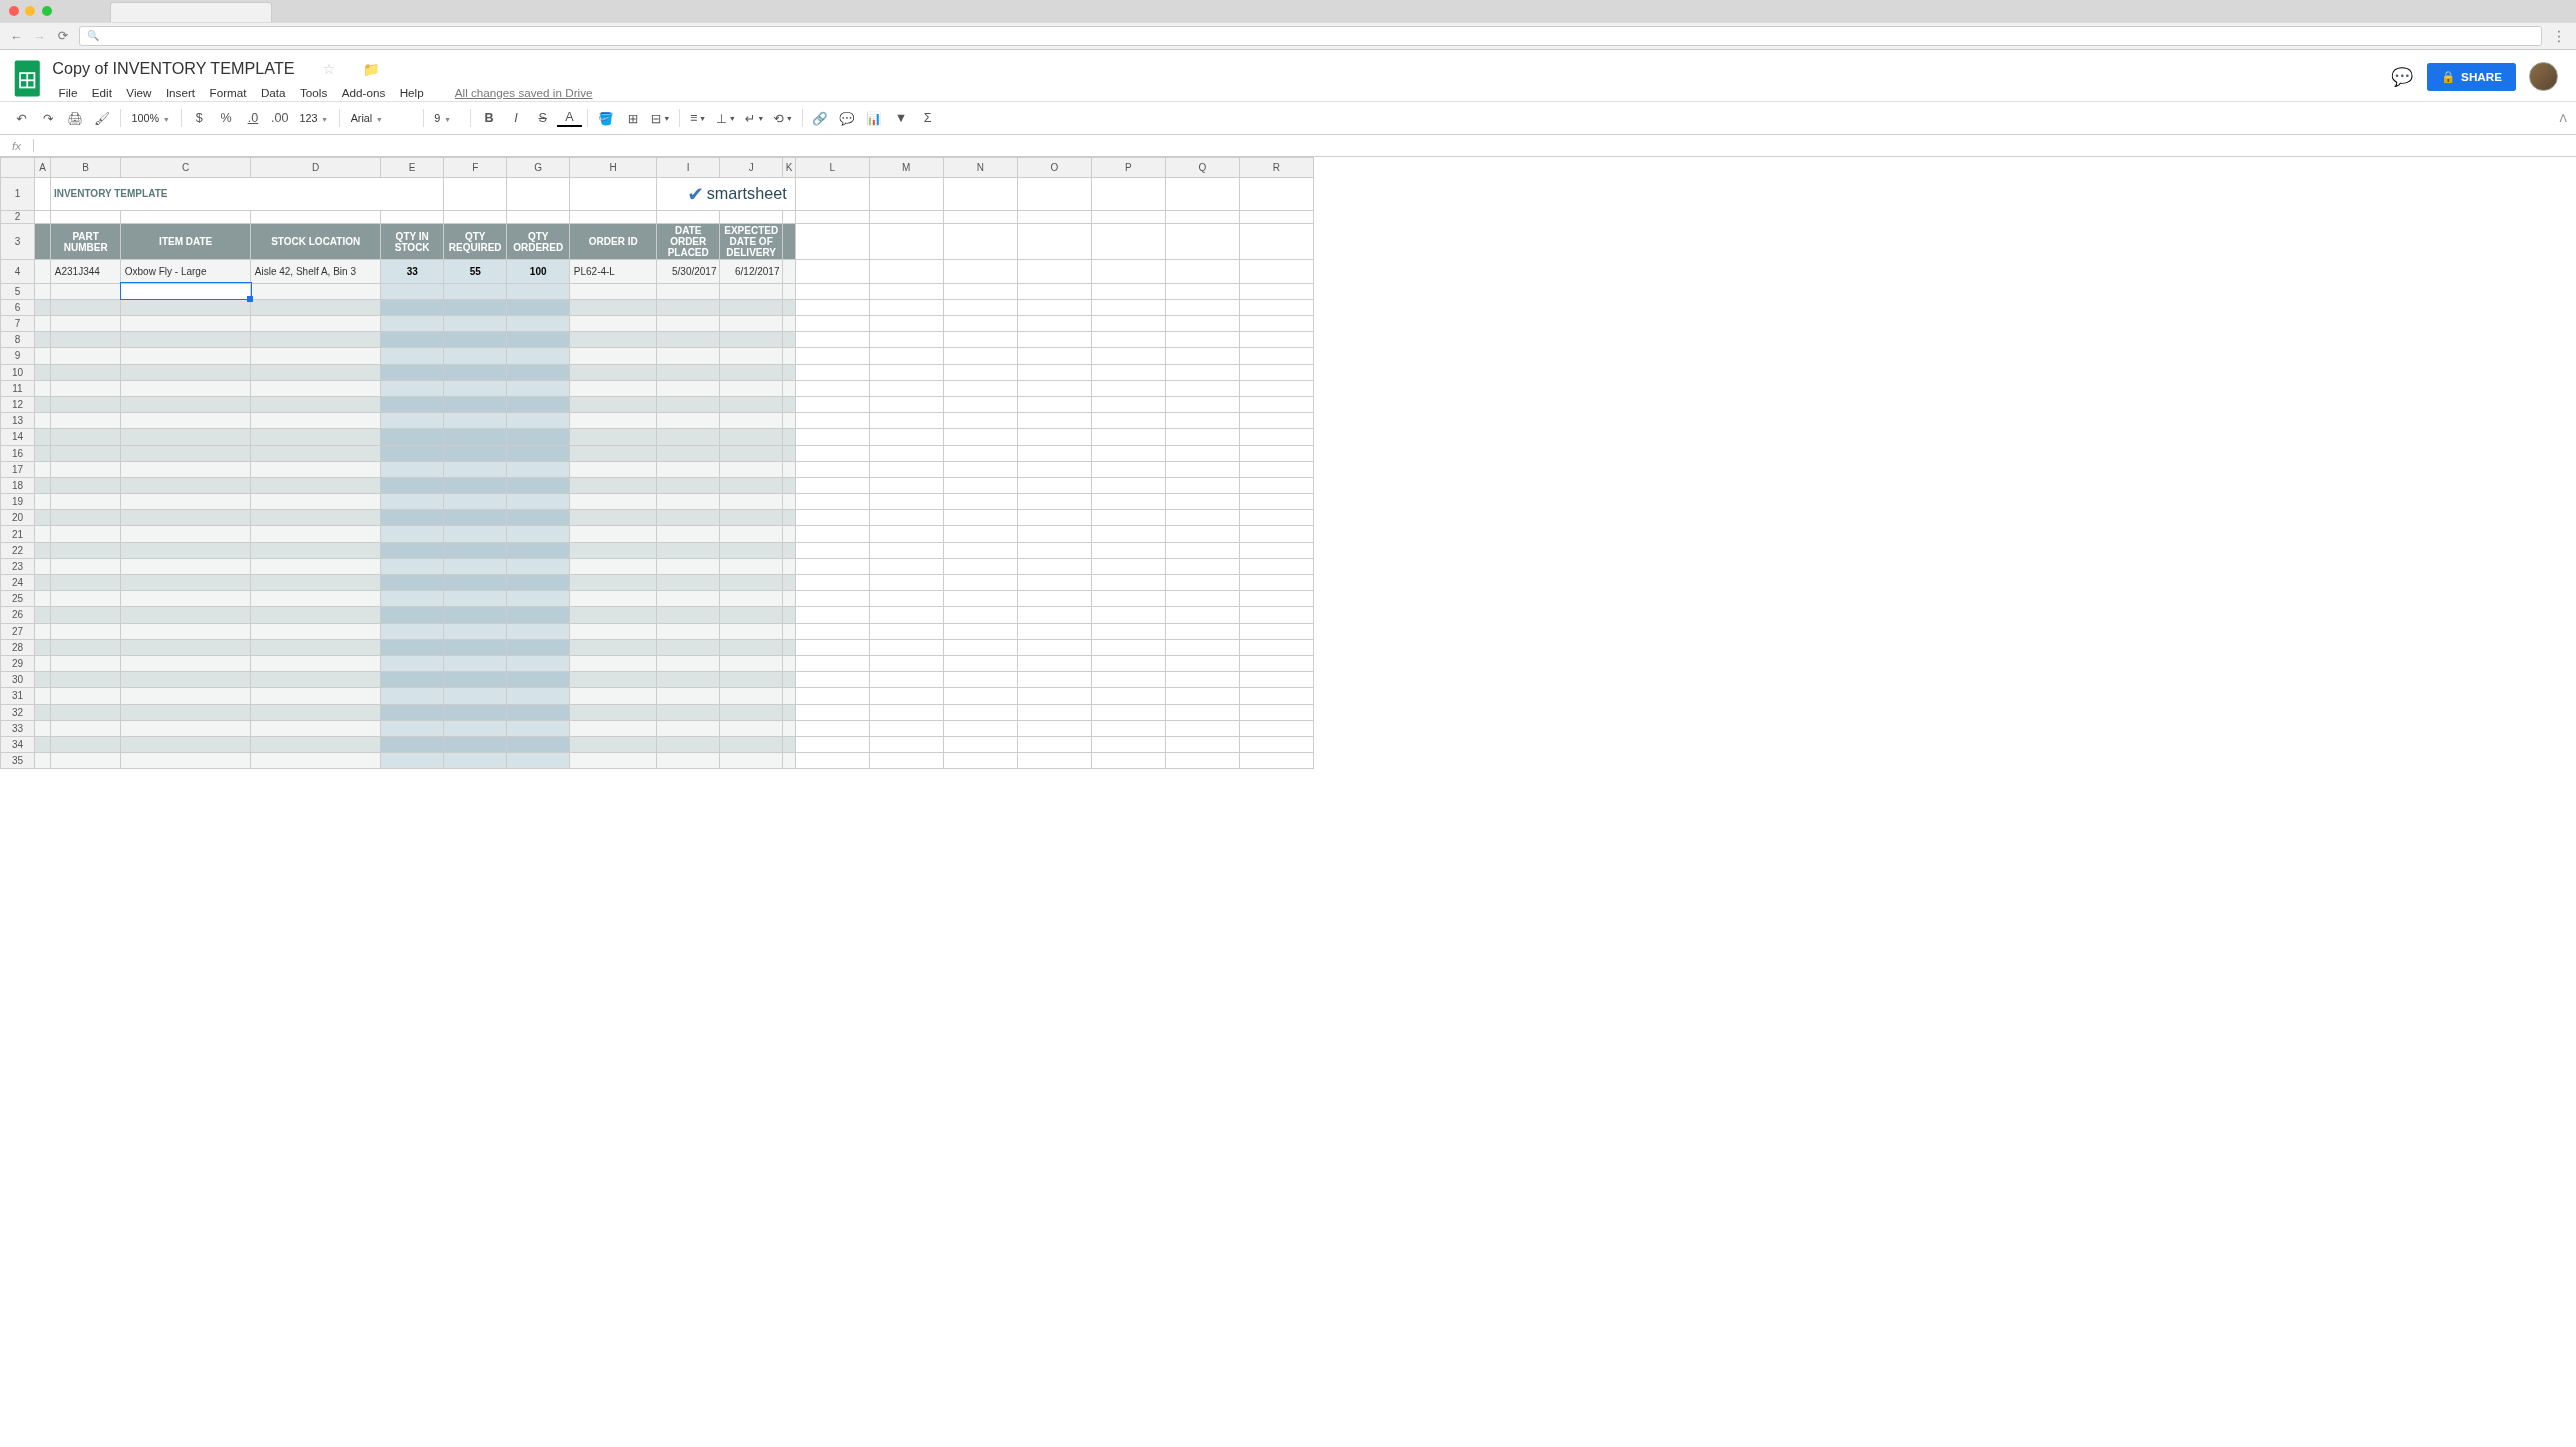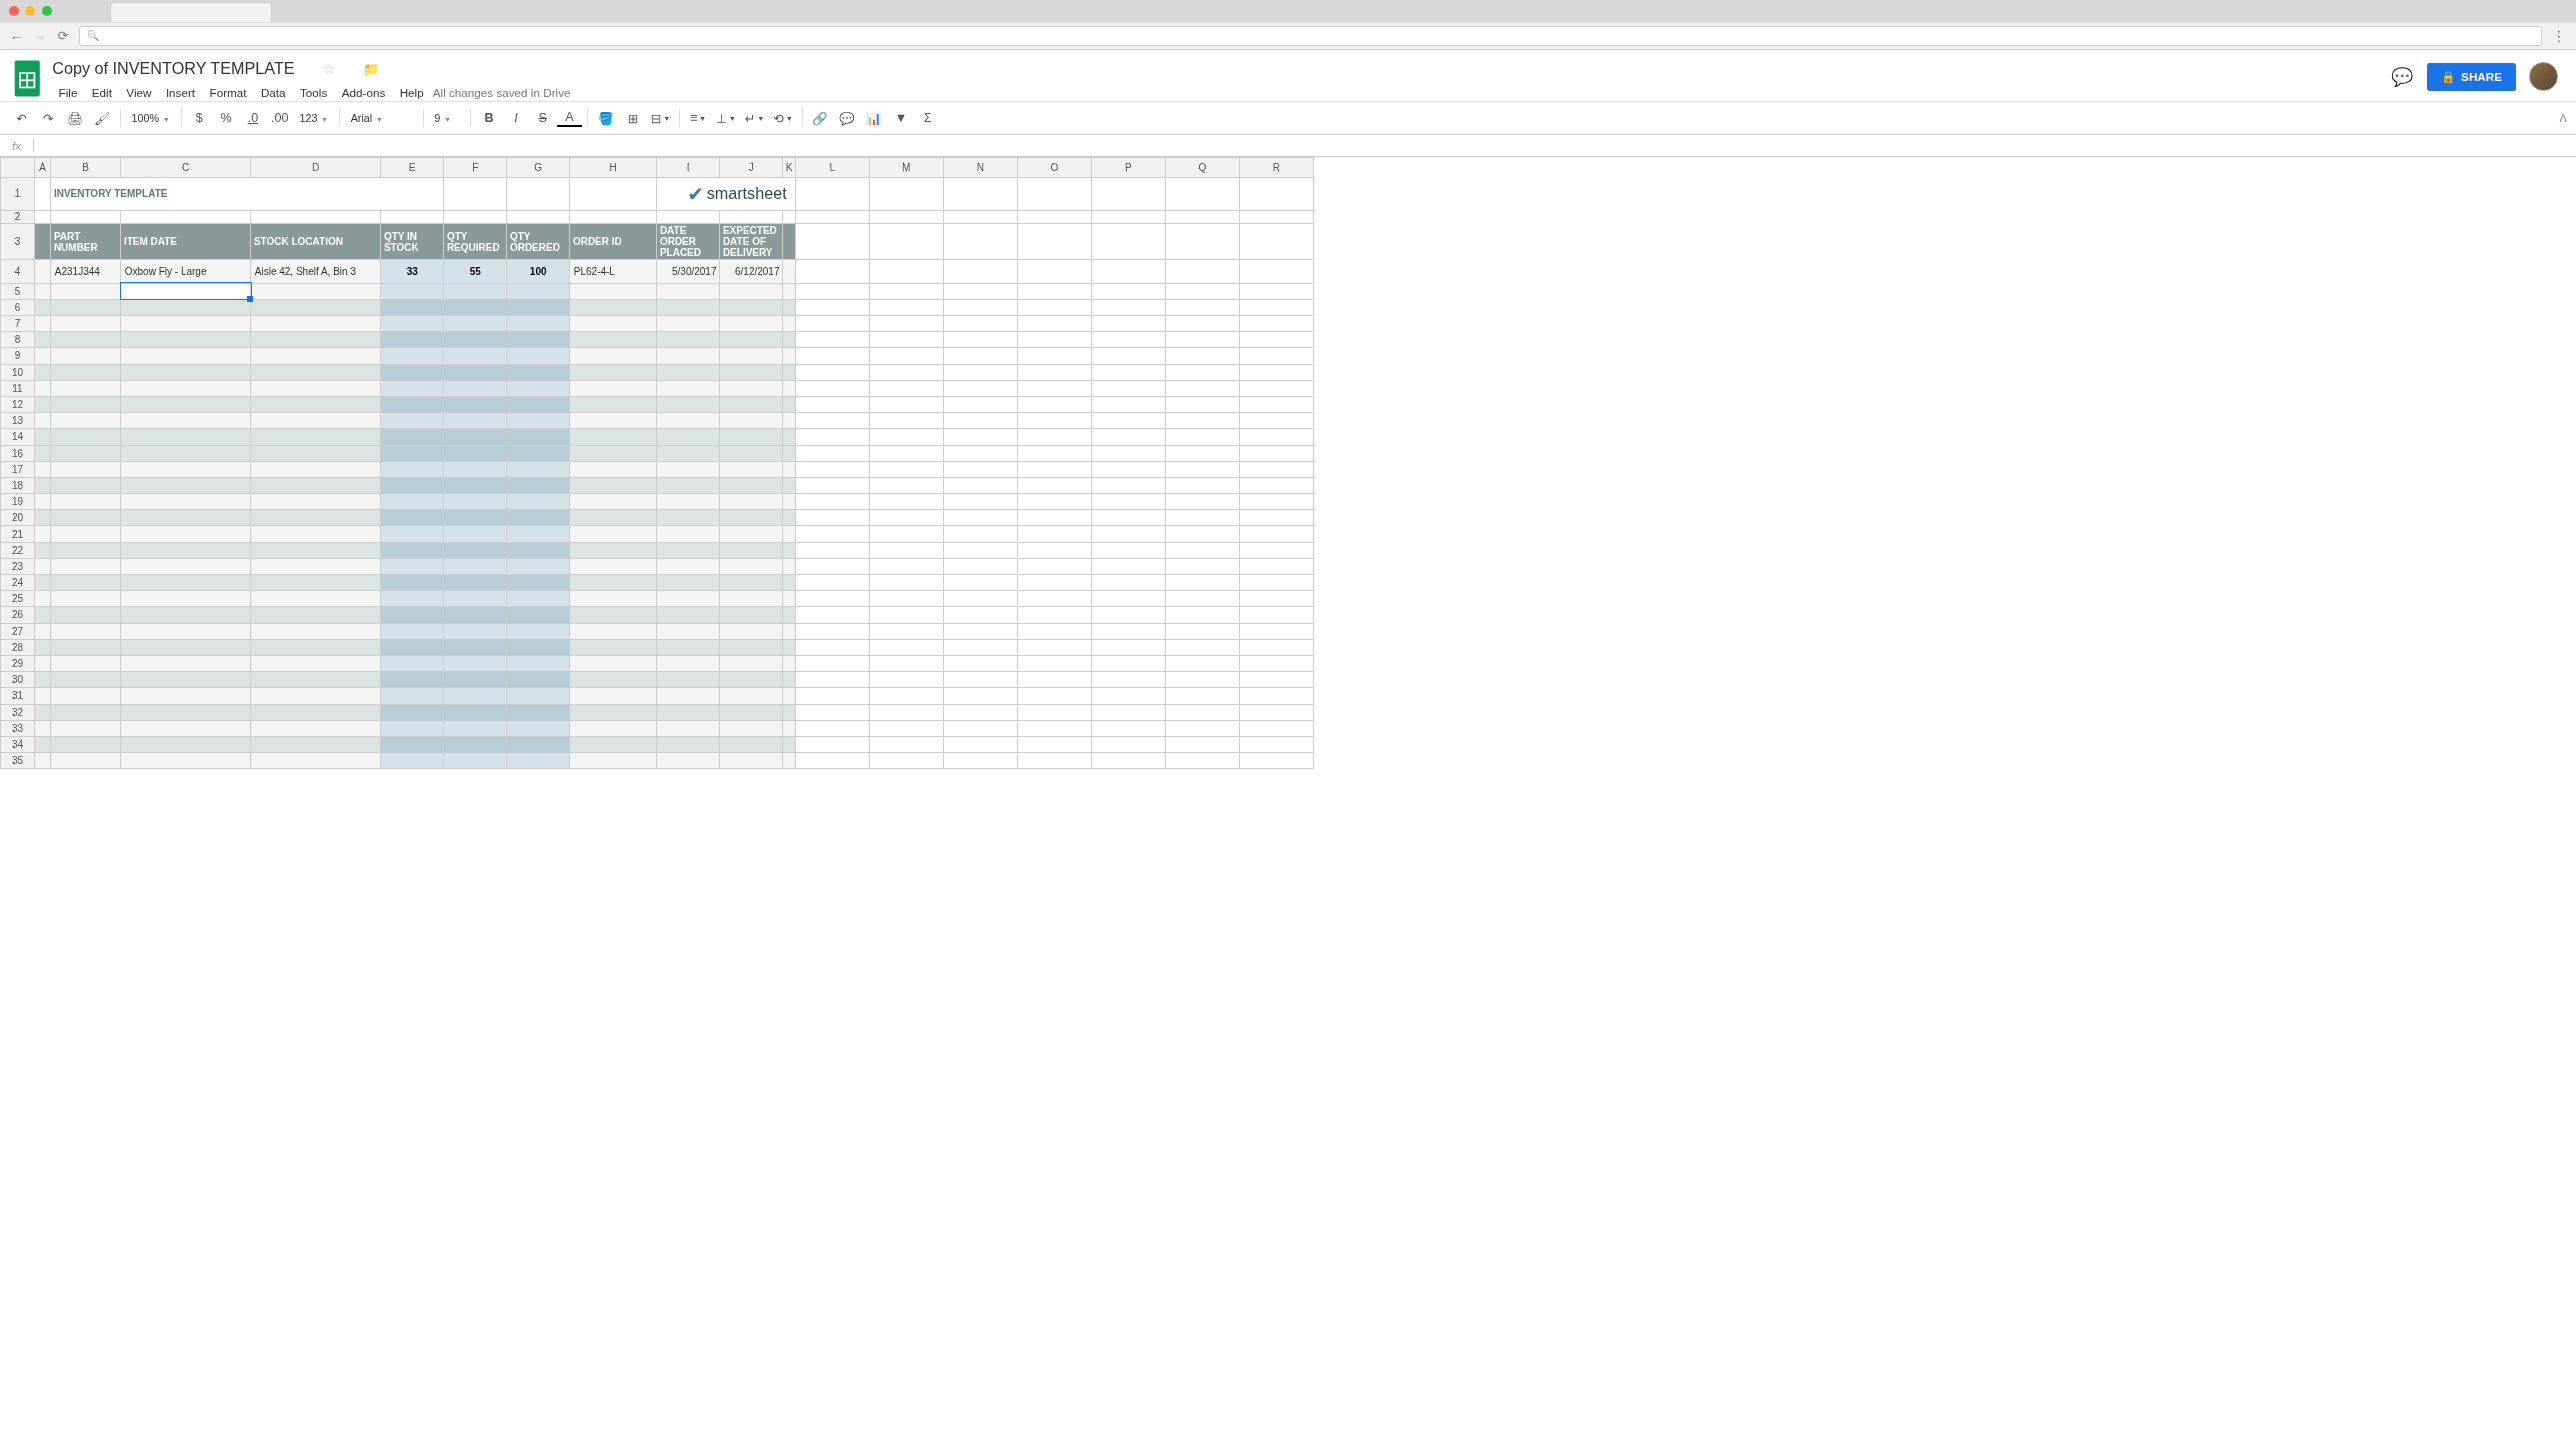"All changes saved in Drive" .save-status { margin-left: 1px -> 23px; text-decoration: none -> underline }
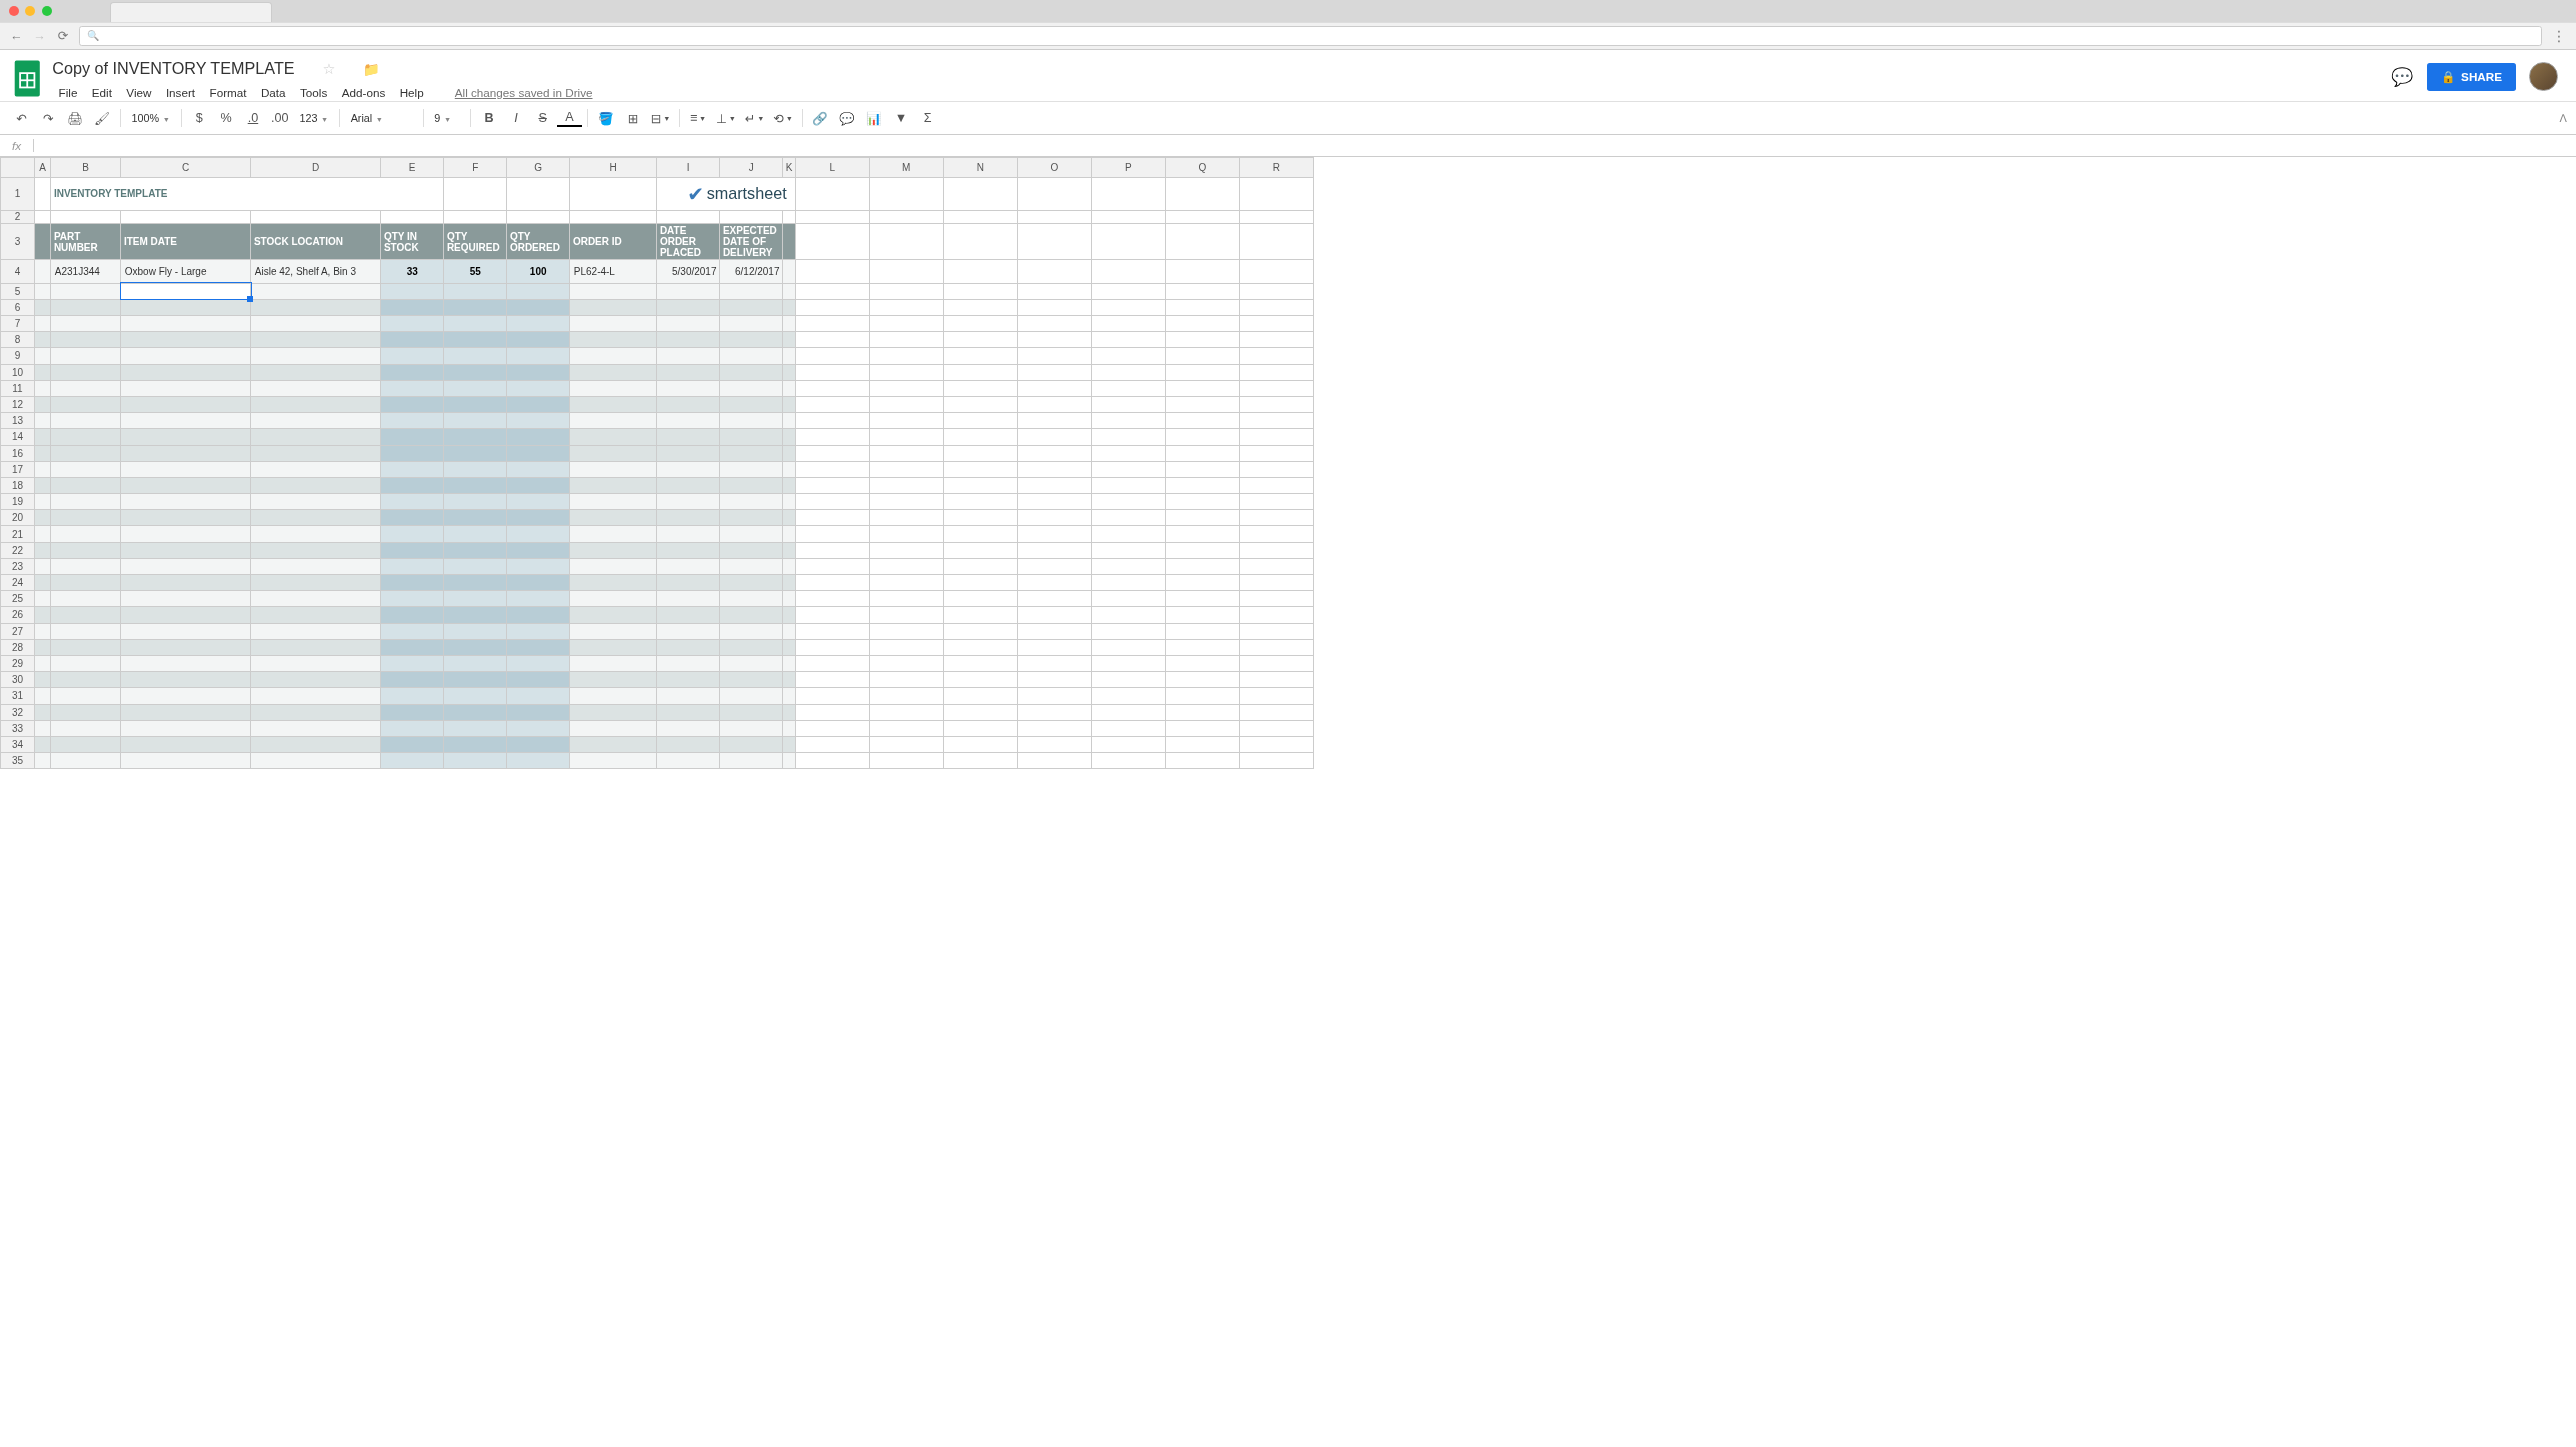"PART NUMBER" .hdr-cell { text-align: none -> center }
